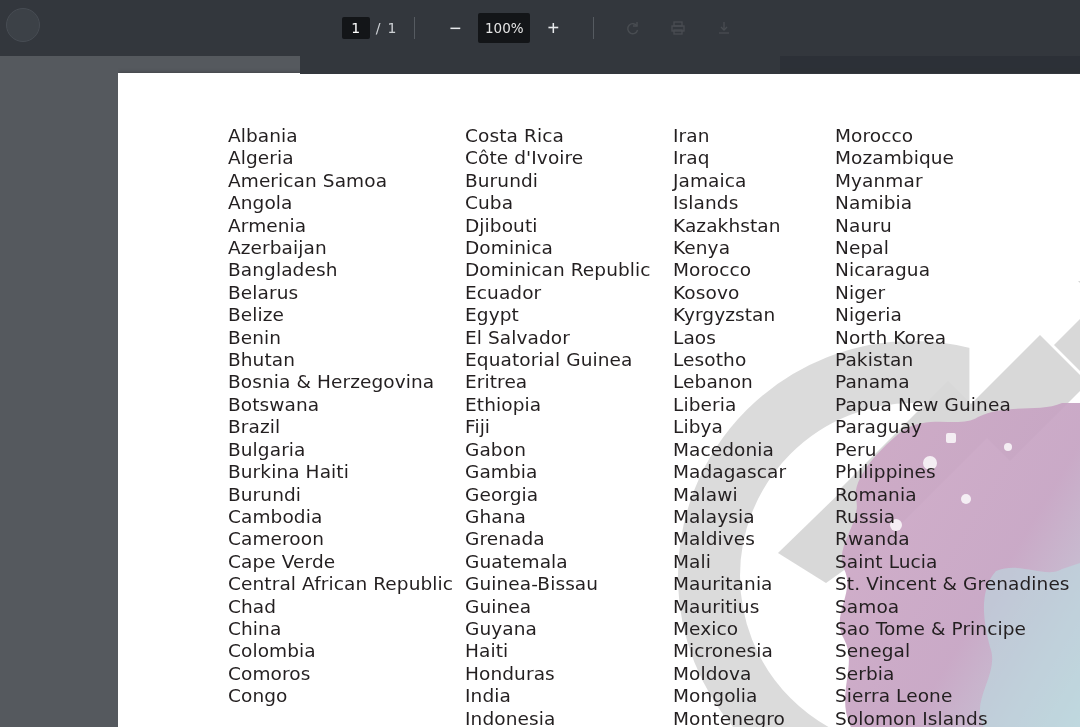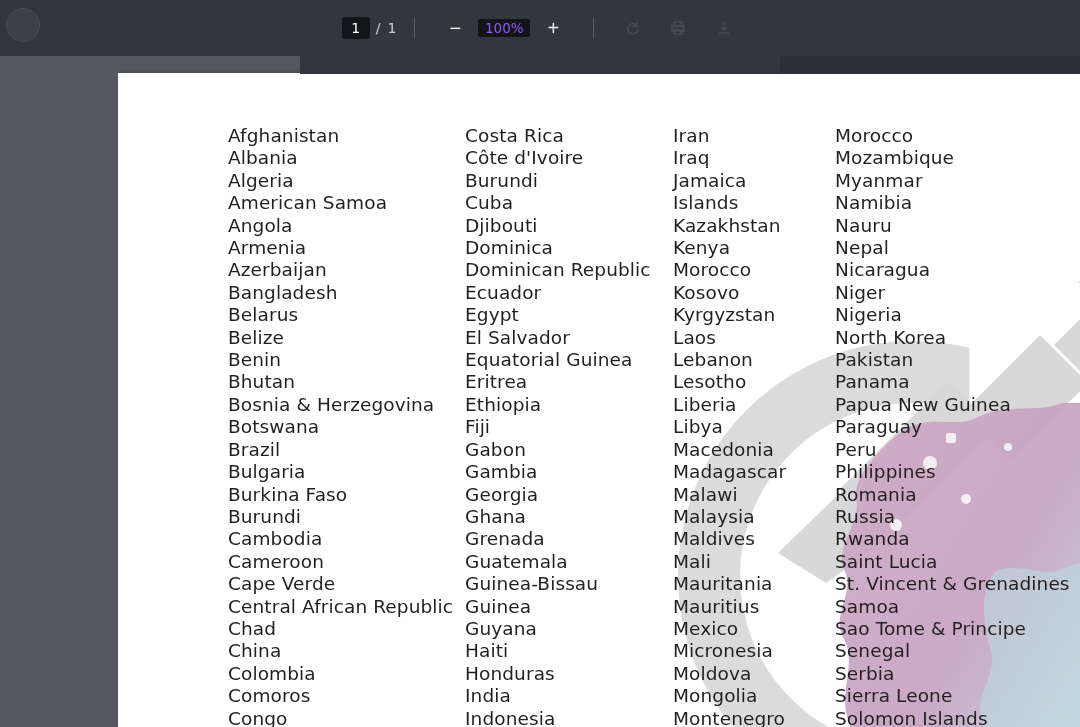"100%" #zoom-level { color: #8b5cf6 -> #e5e5e5; height: 18px -> 30px }
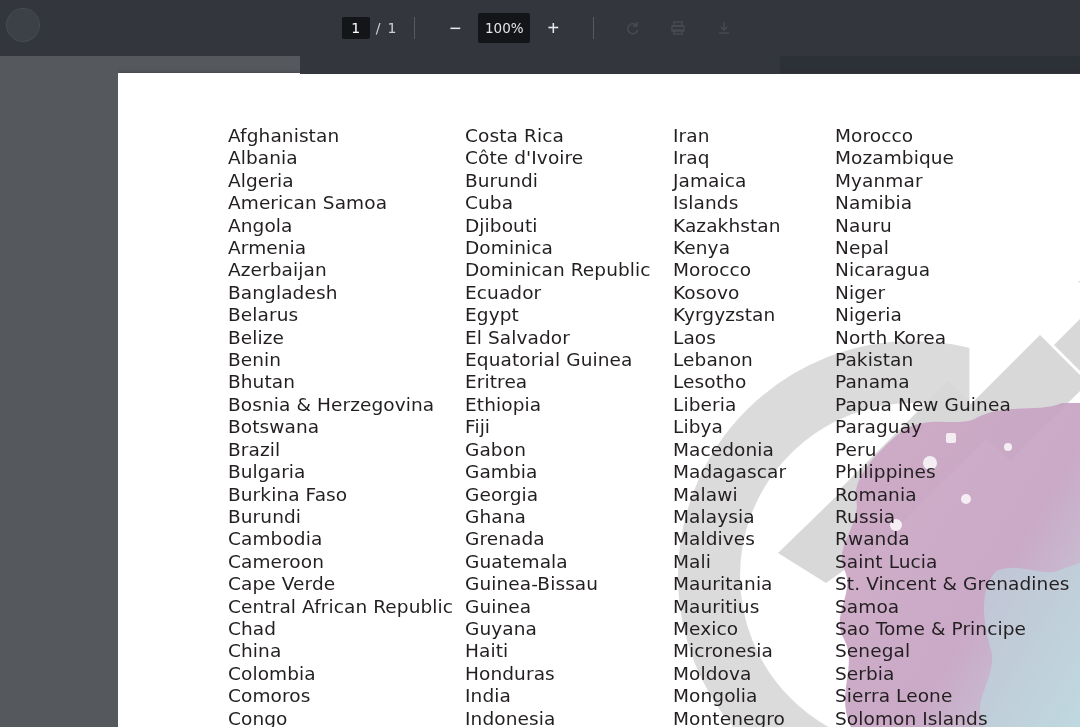"Afghanistan" div.country { html: <div>Afghanistan</div> -> none }
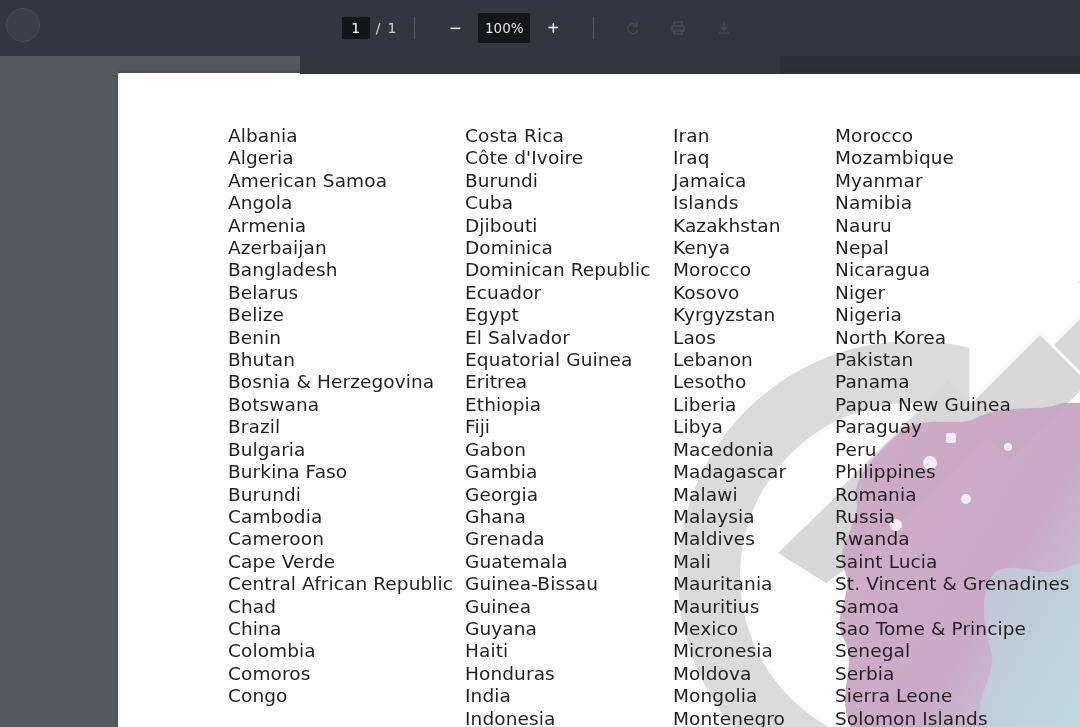"Lebanon" div.country { order: before "Lesotho" -> after "Lesotho" }
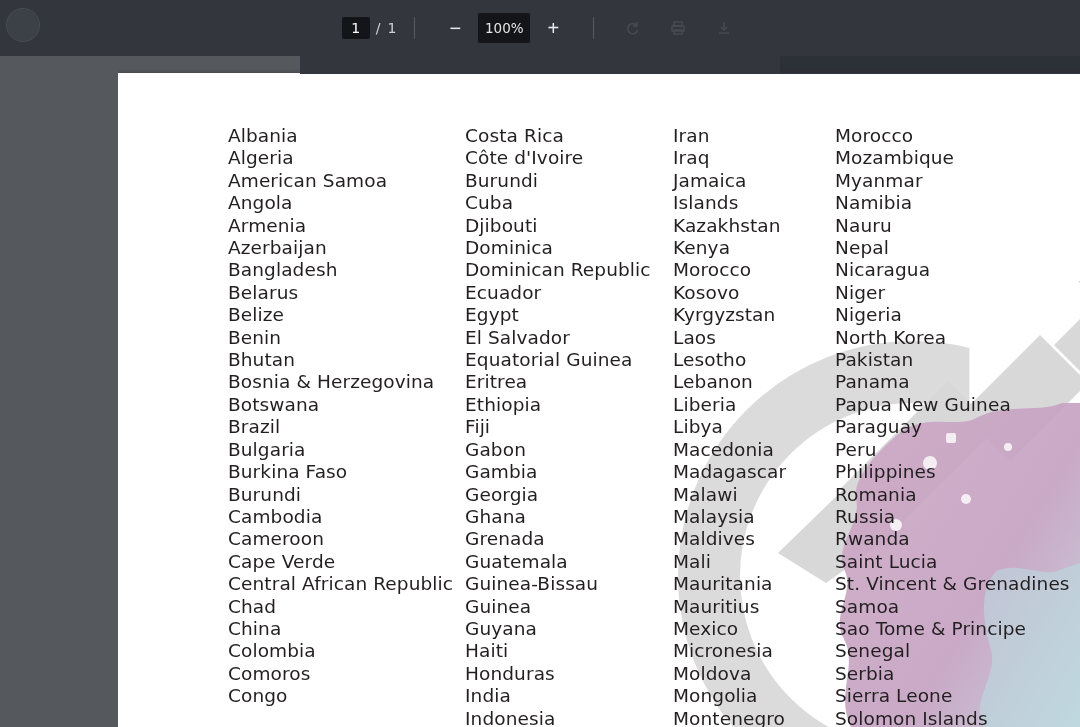"Burkina Faso" div.country { text: Faso -> Haiti }
